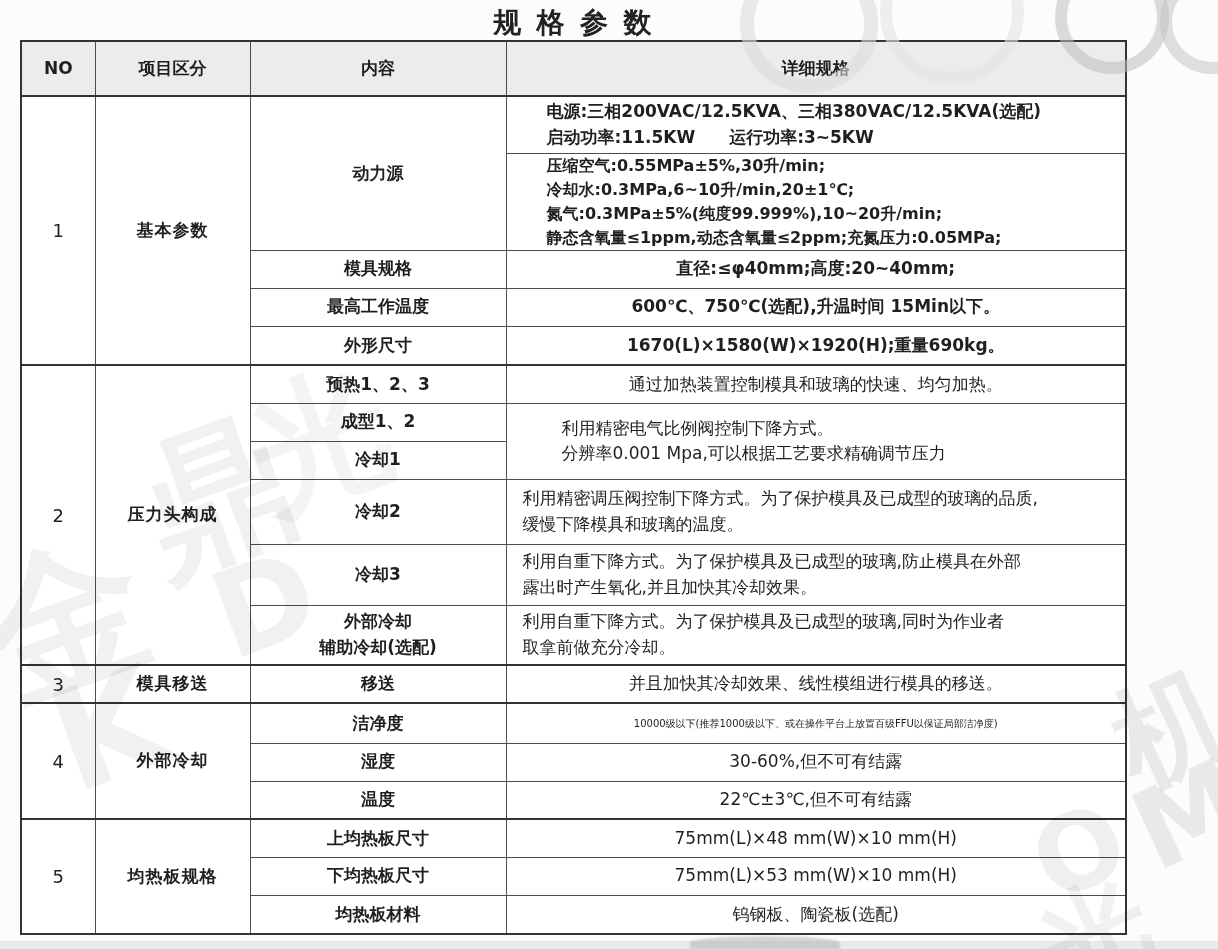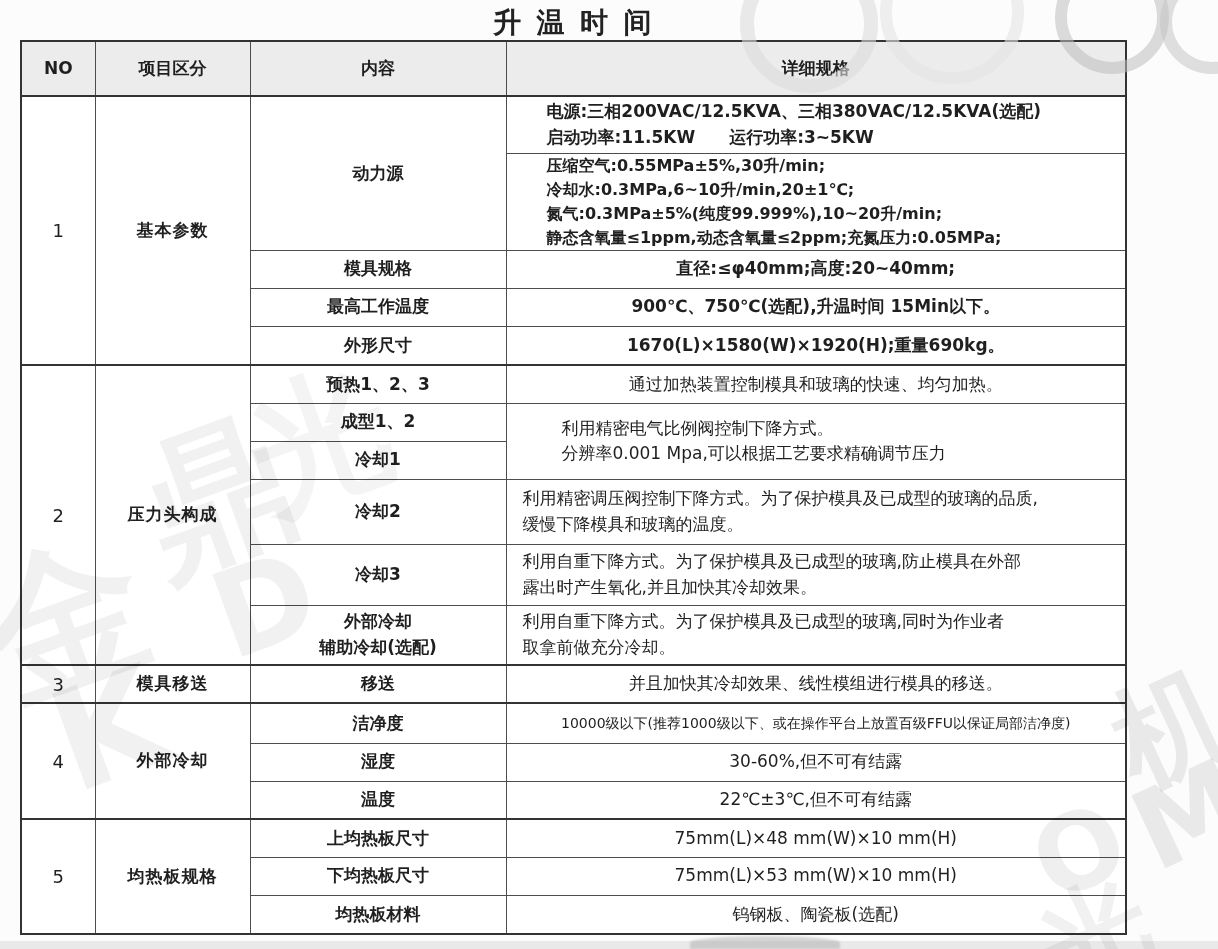"升温时间" div.page-title { text: 升温时间 -> 规格参数 }
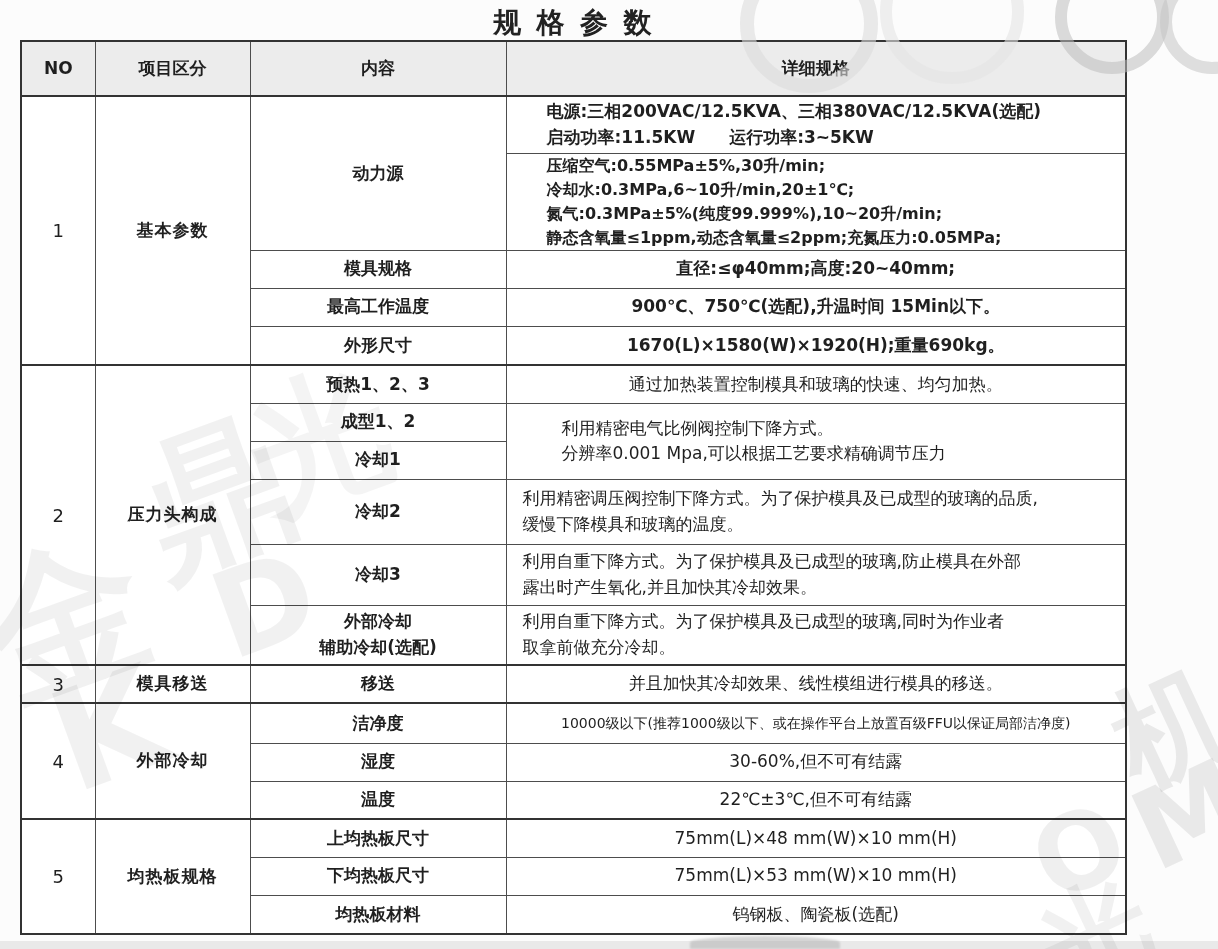"900℃、750℃(选配),升温时间 15Min以下。" td.spec { text: 900 -> 600 }
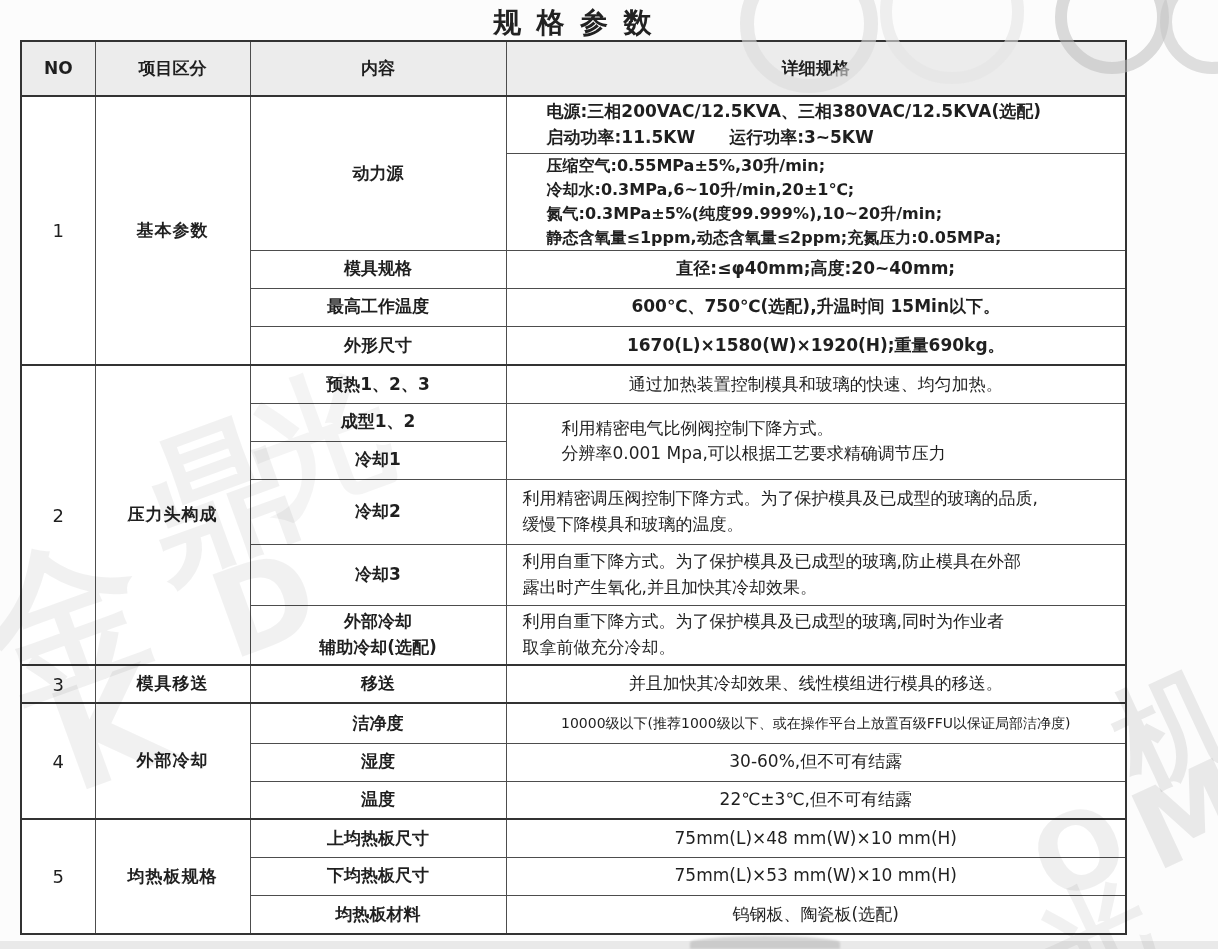"10000级以下(推荐1000级以下、或在操作平台上放置百级FFU以保证局部洁净" .small { font-size: 14px -> 10px }
